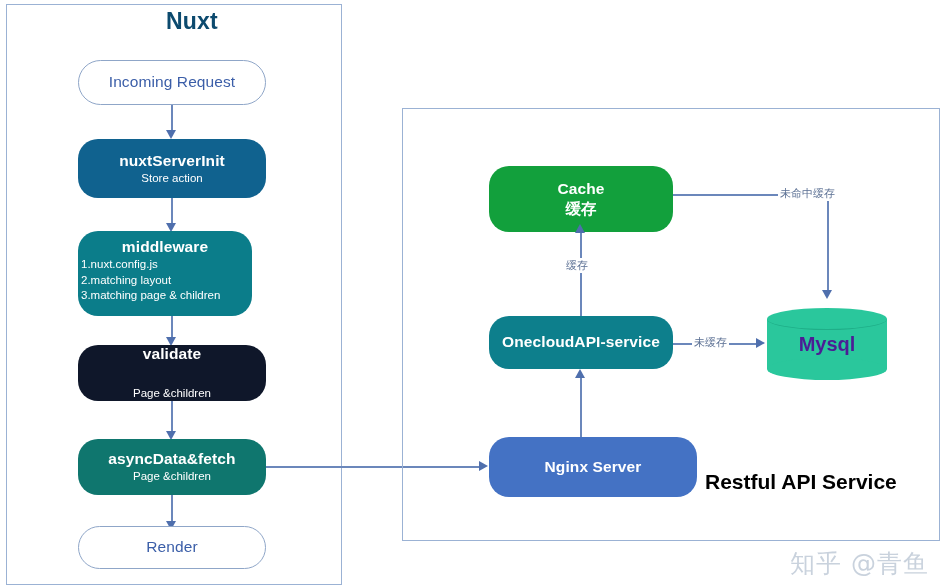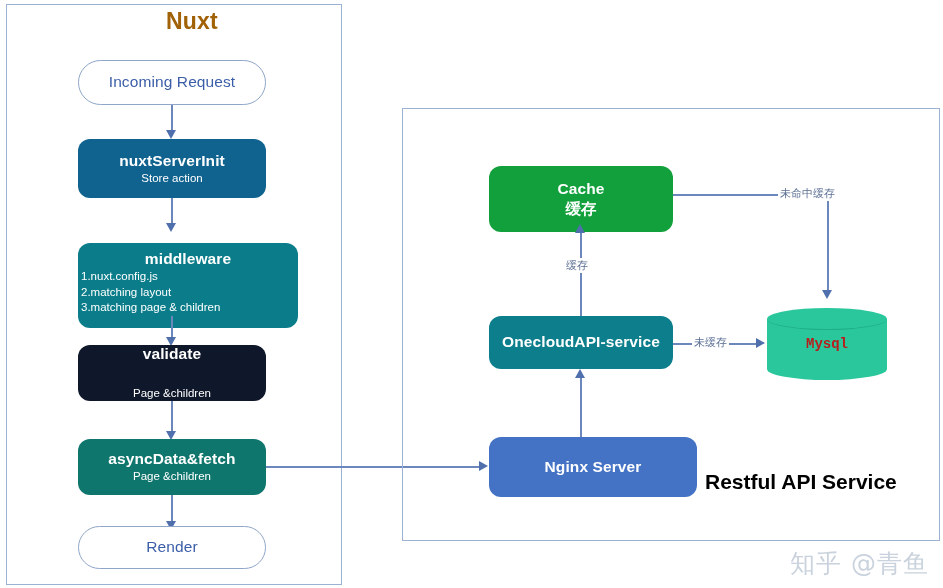"Nuxt" #nuxt-title { color: #a16207 -> #0c4a6e }
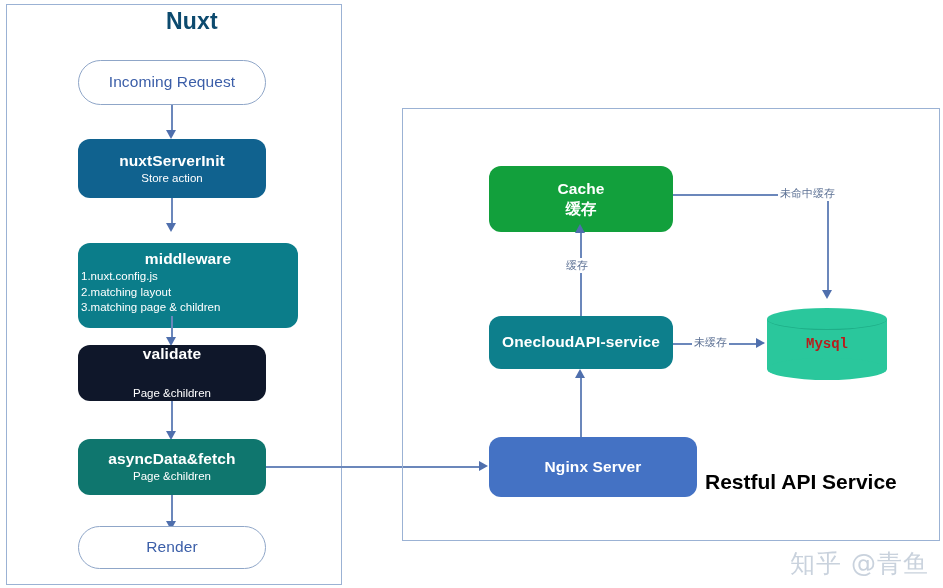"nuxtServerInit" .node { border-radius: 12px -> 20px }
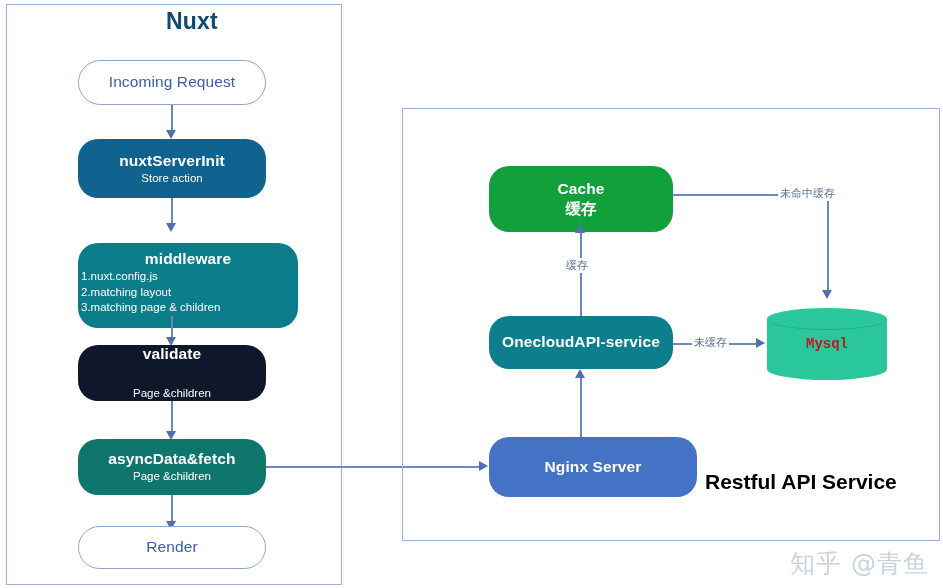"middleware" div.node { margin-top: 12px -> none; width: 220px -> 174px }
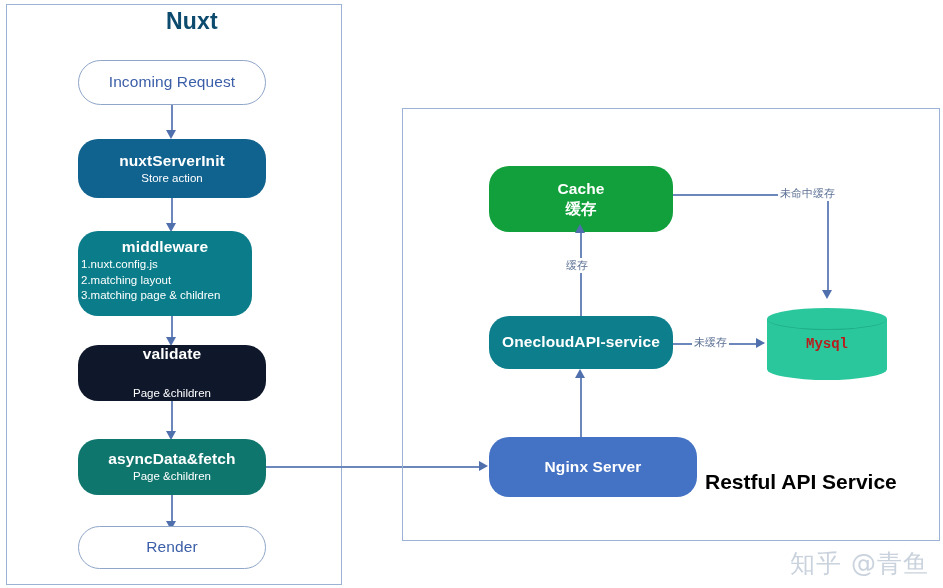"Mysql" .cyl-label { color: #b91c1c -> #4c1d95; font-family: Liberation Mono, monospace -> none; font-size: 14px -> 20px }
